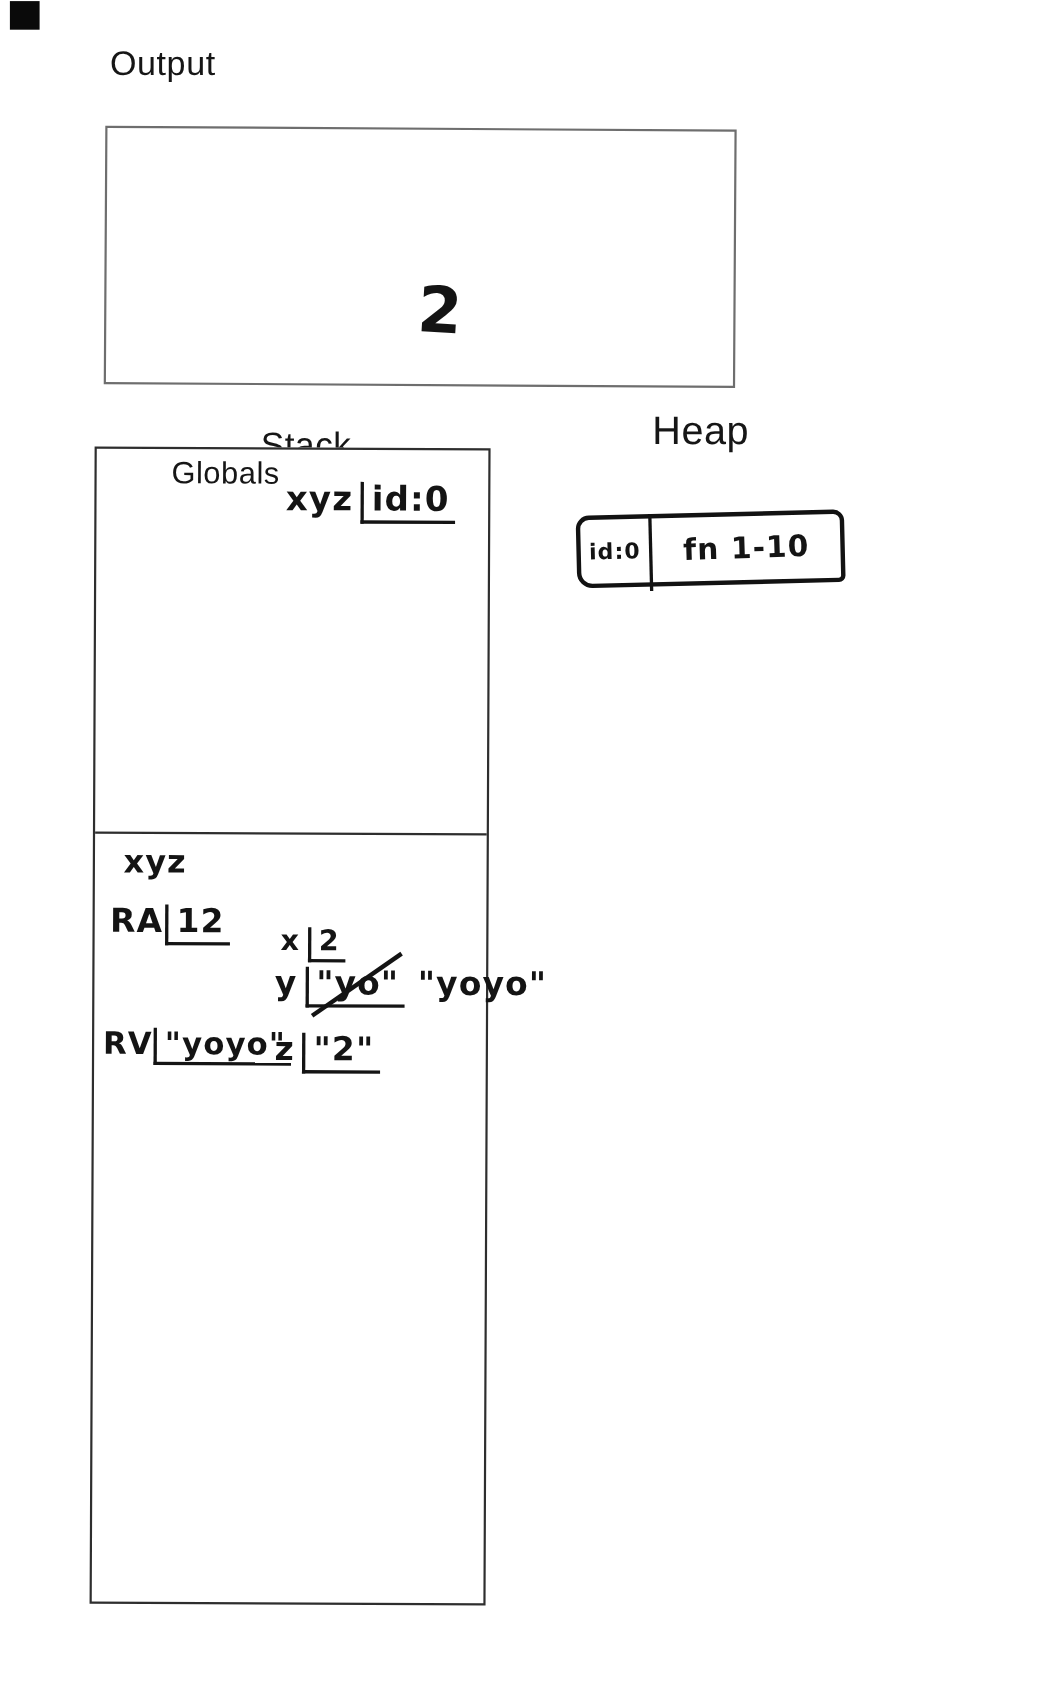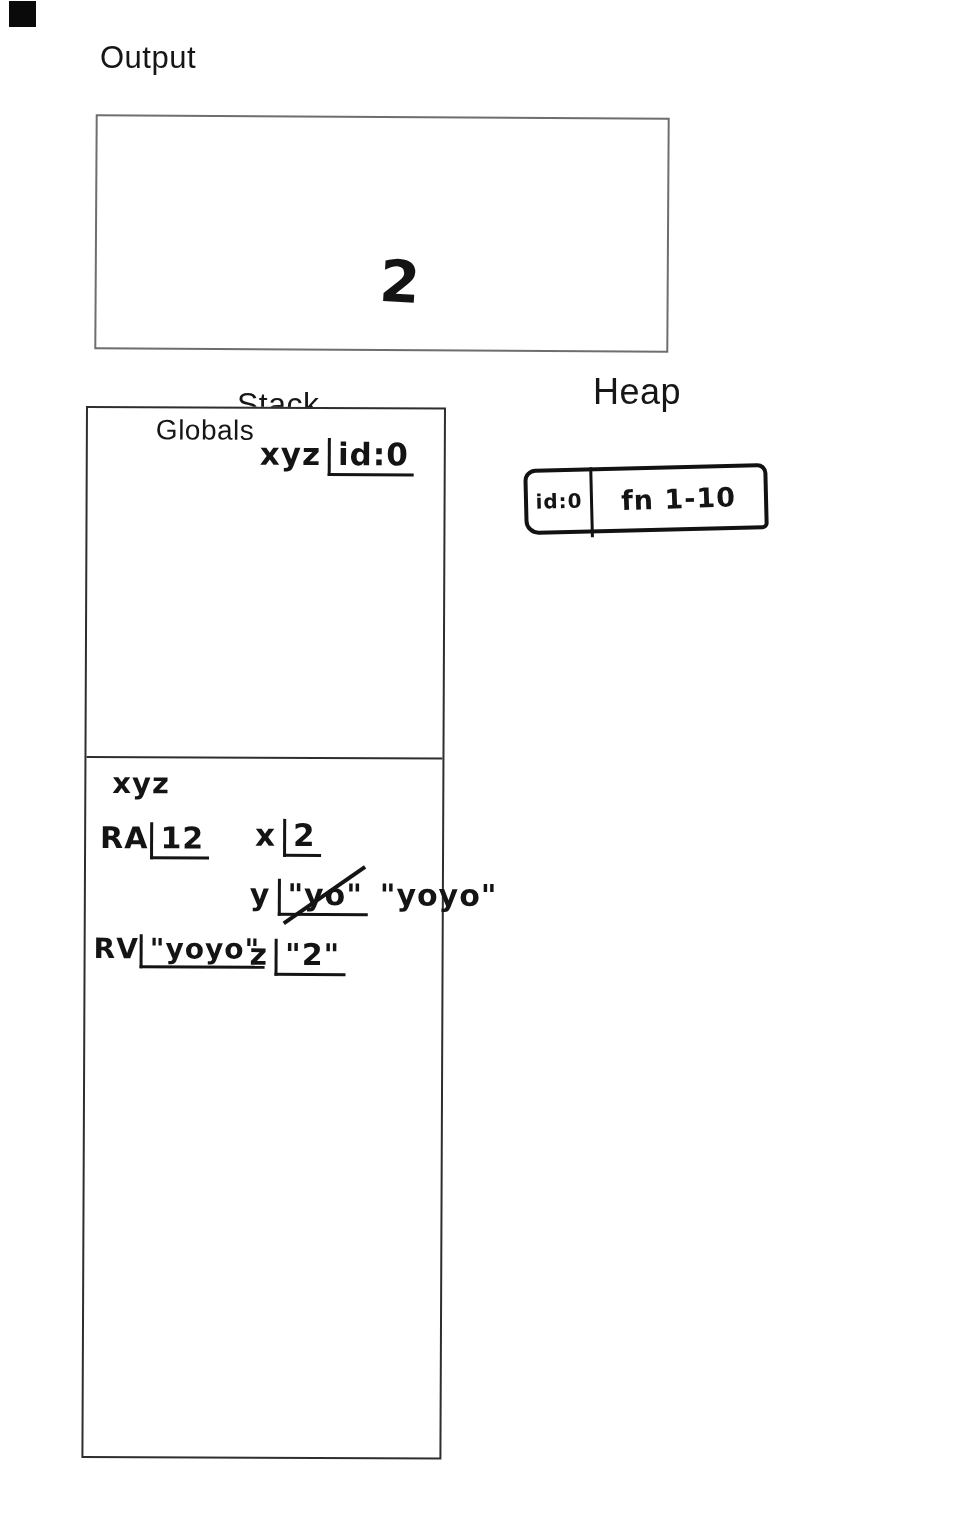"x 2" .row-x { font-size: 31px -> 26px; top: 408px -> 432px }
